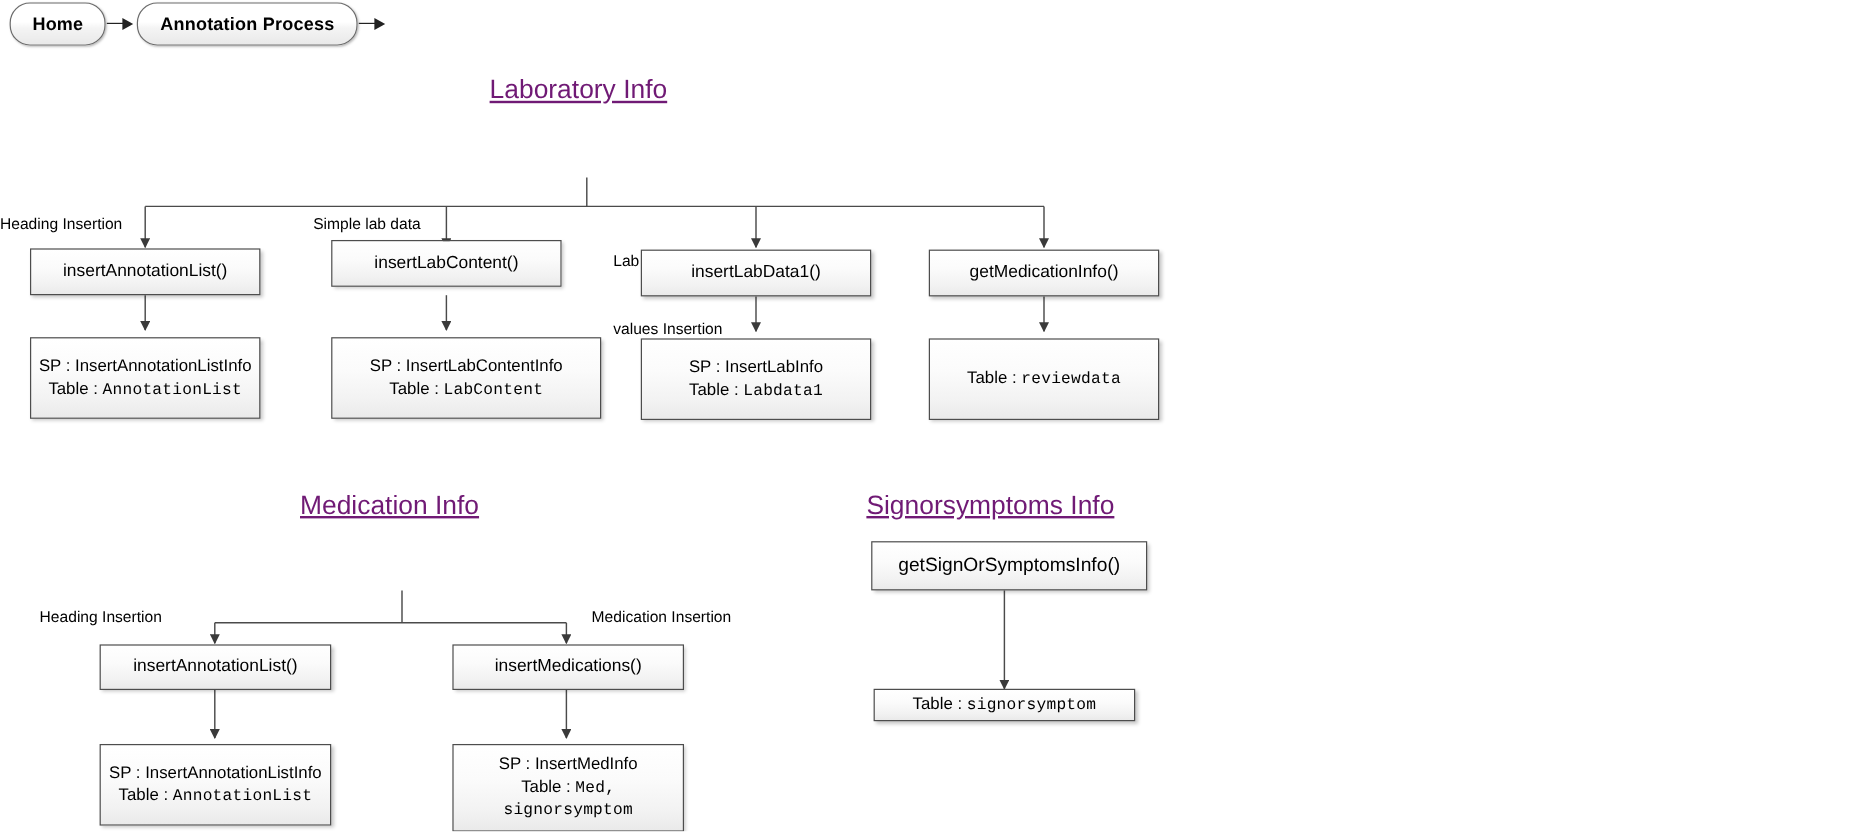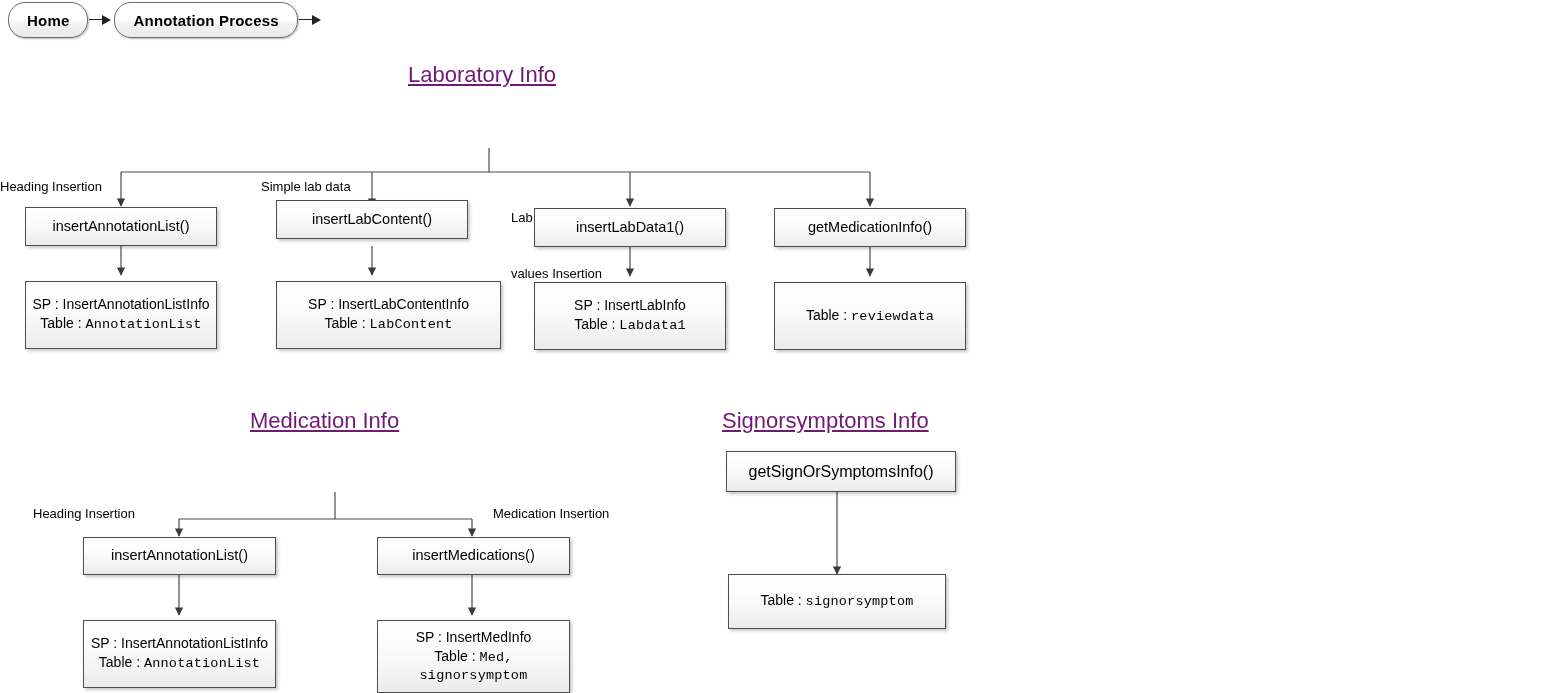"Table : signorsymptom" div.node { height: 55px -> 27px }
